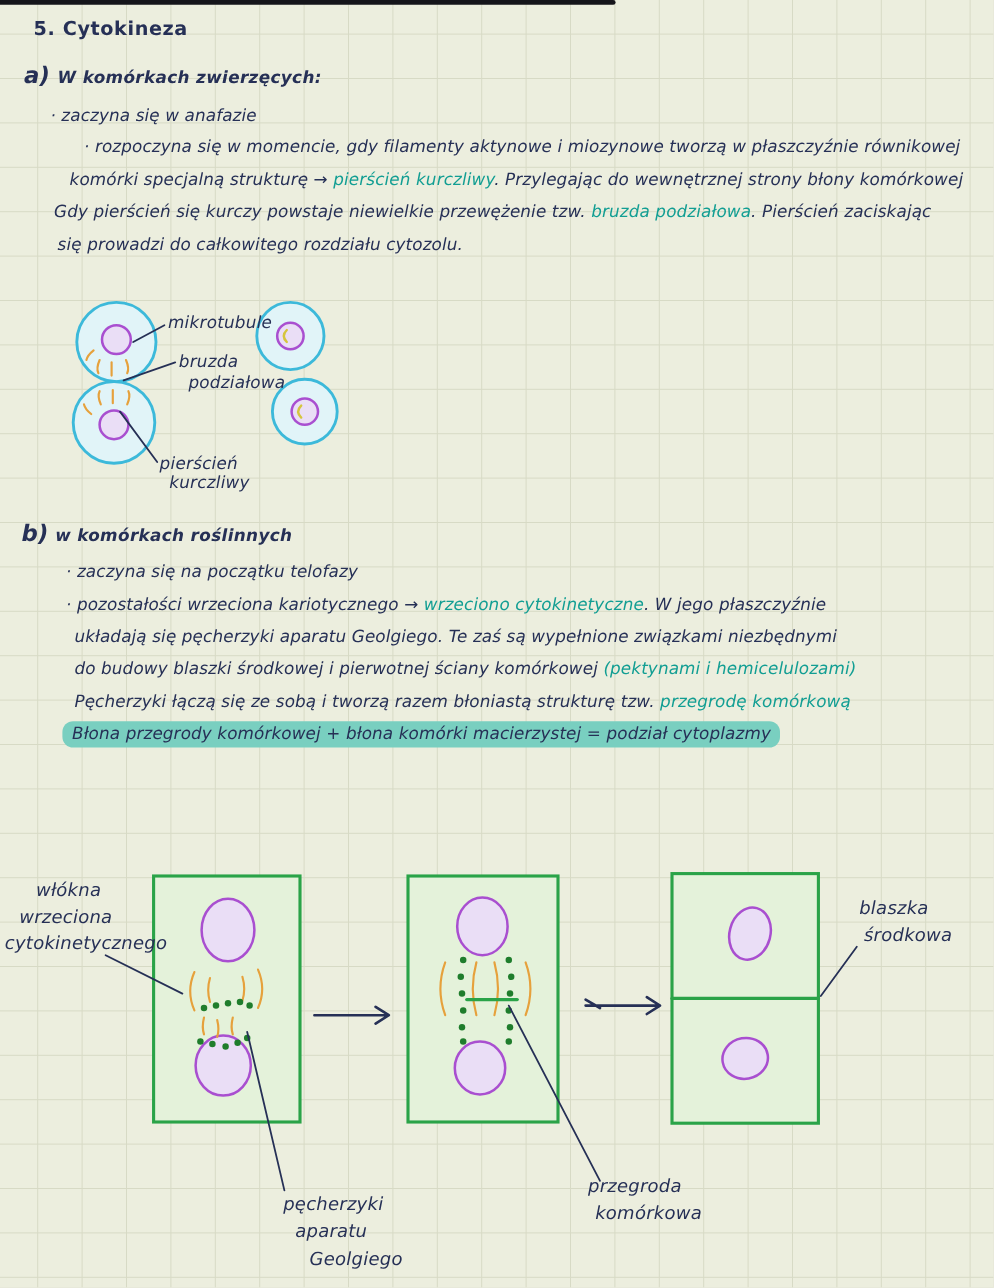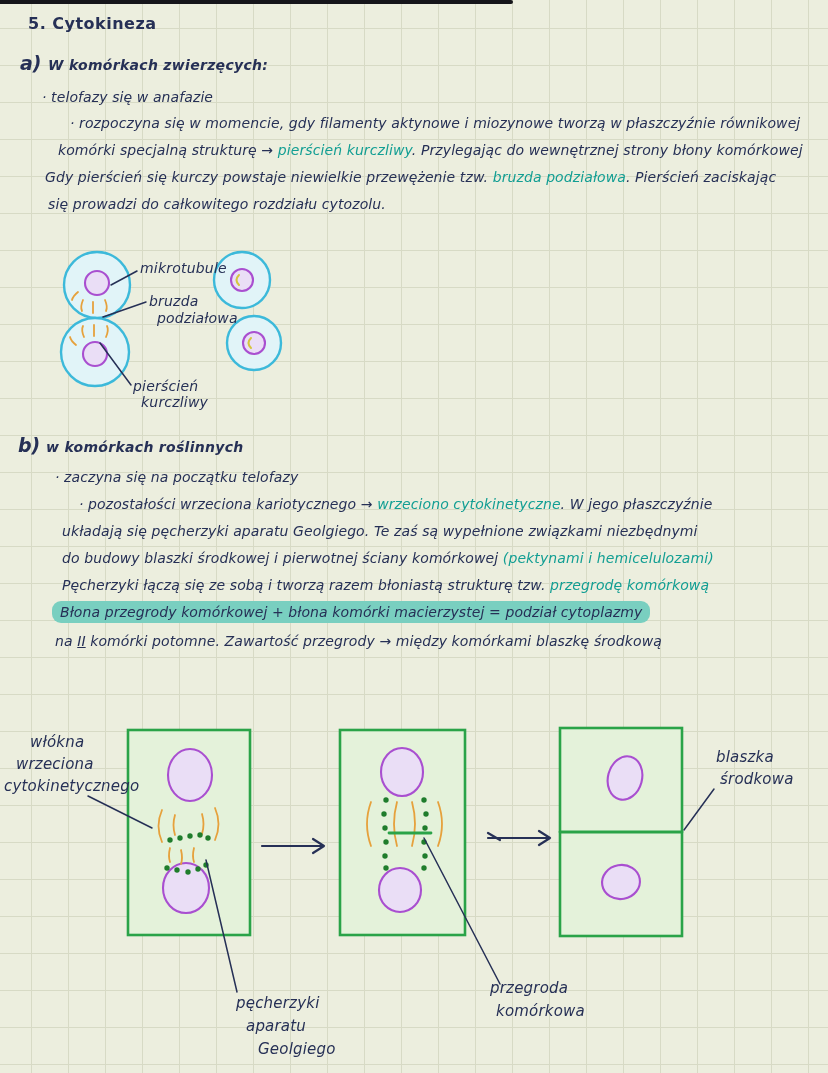"· telofazy się w anafazie" span { text: telofazy -> zaczyna }
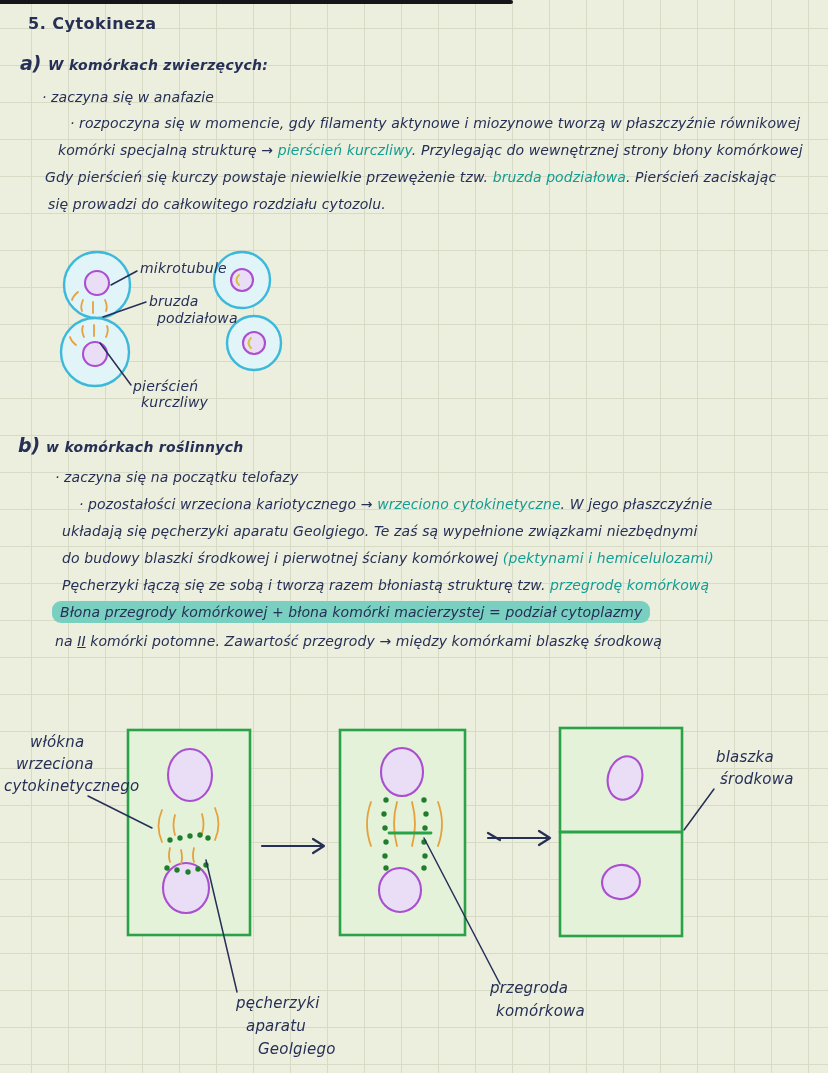"· pozostałości wrzeciona kariotycznego →" span { margin-left: 24px -> none }
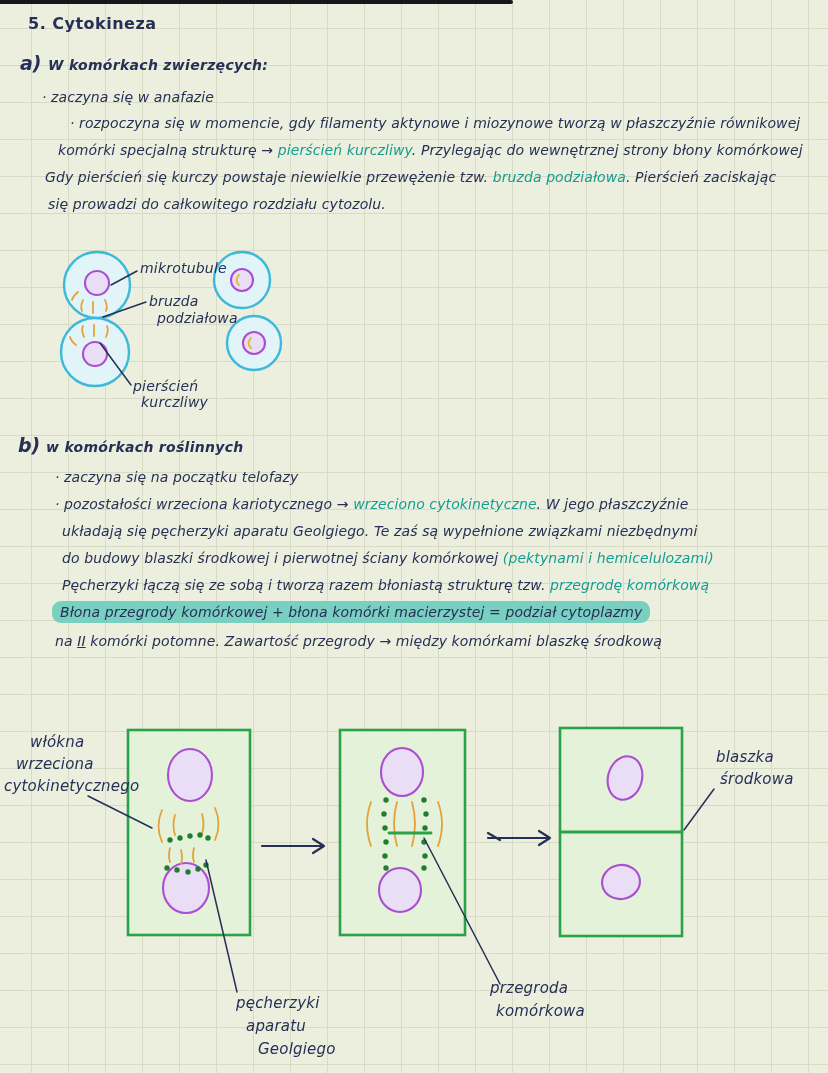"na II komórki potomne. Zawartość" div.line { html: <div><span>na </span><span>II</span><span> komórki potomne. Zawartość przegrody → między komórkami </span><span>blaszkę środkową</span></div> -> none }
